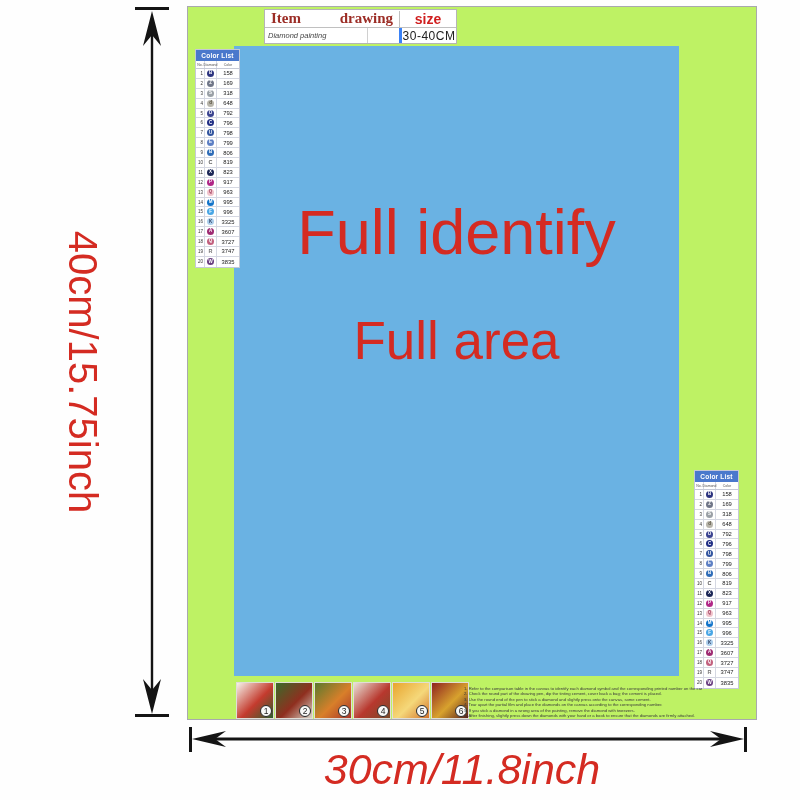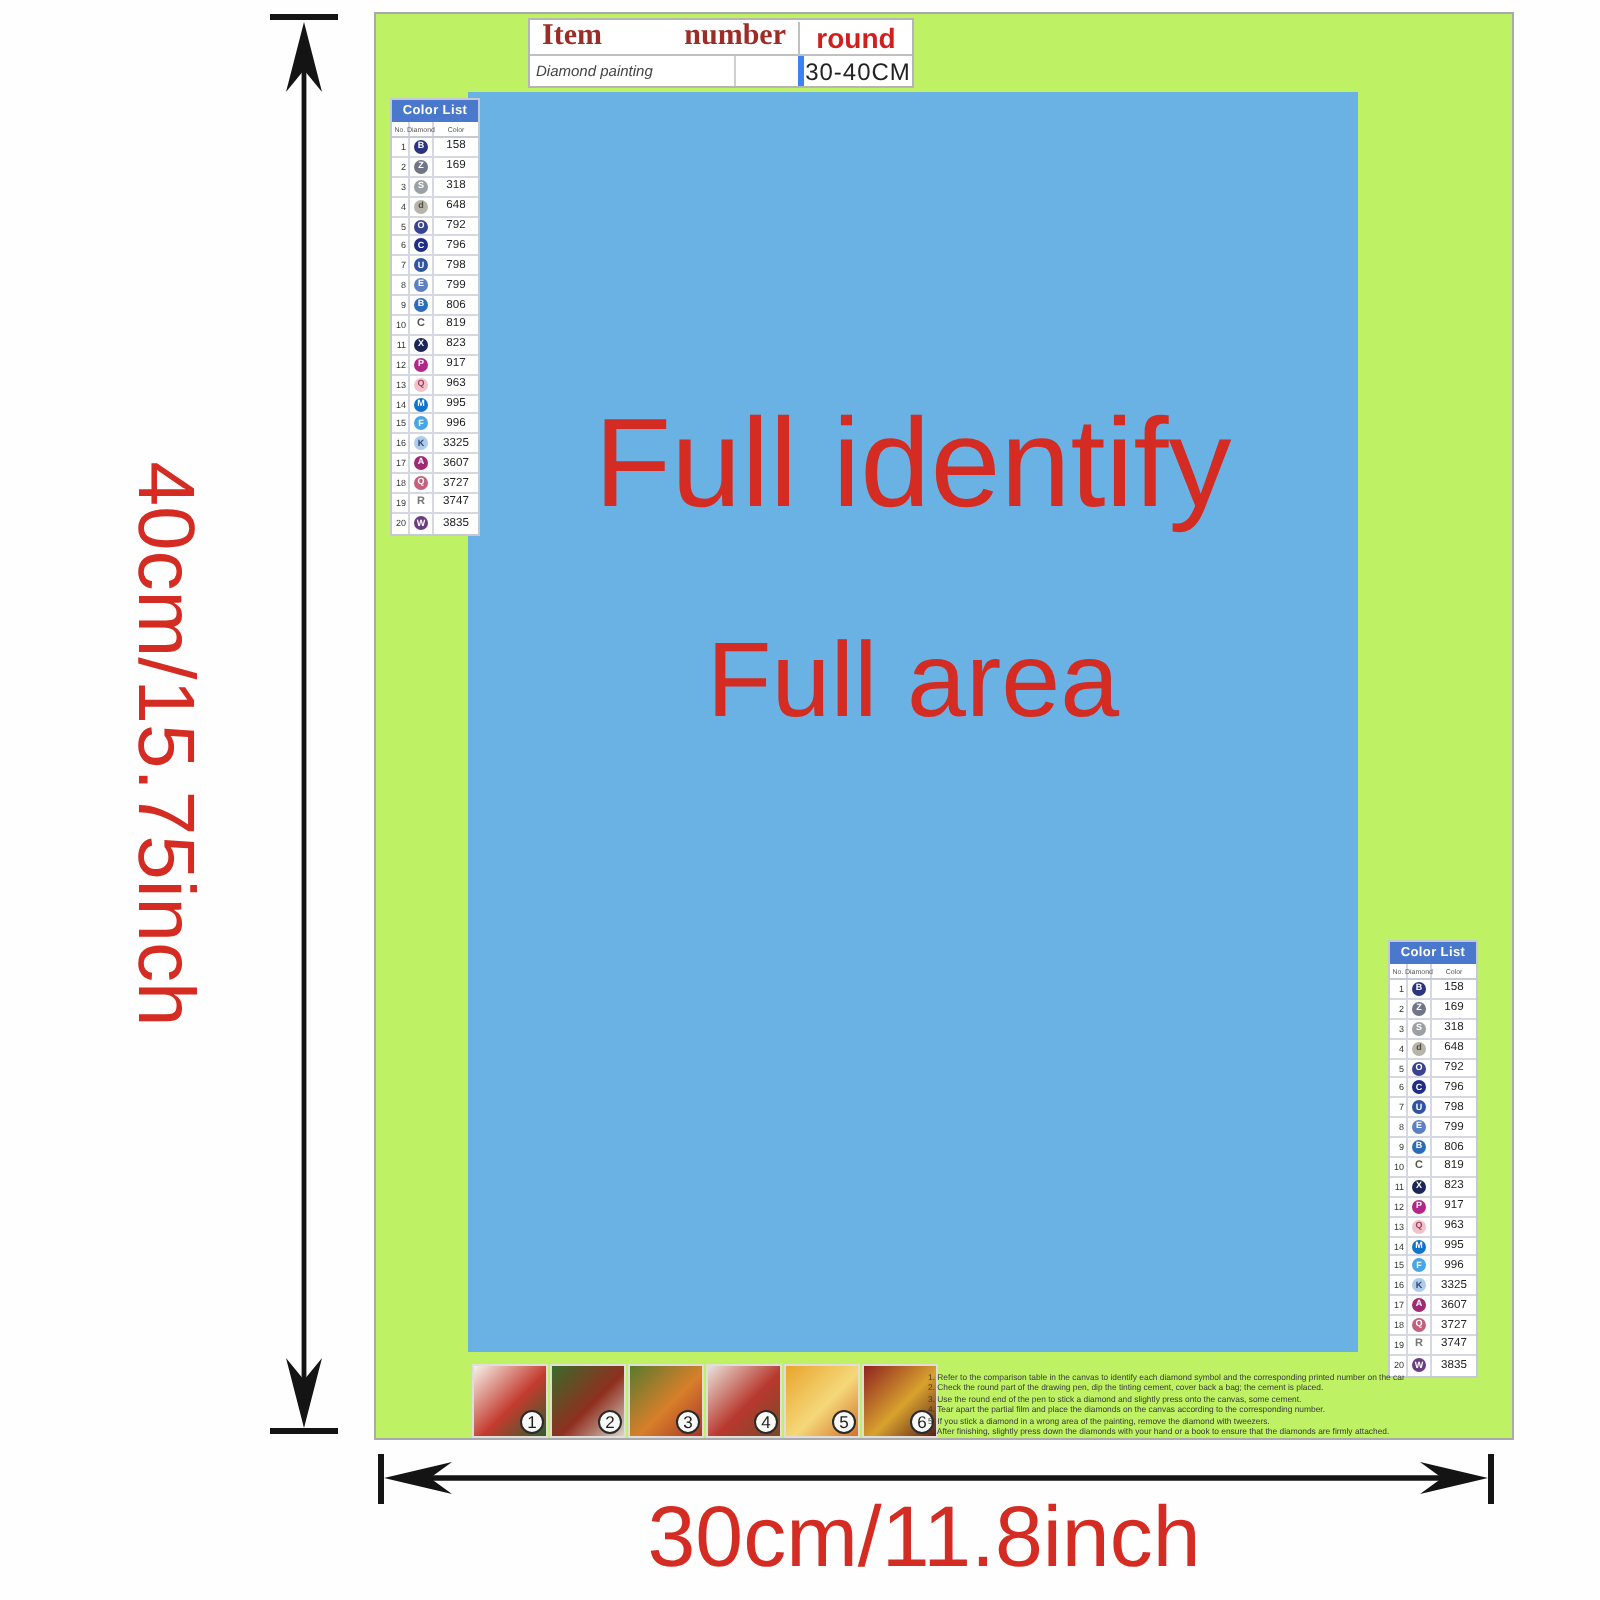"number" span.t-number { text: number -> drawing }
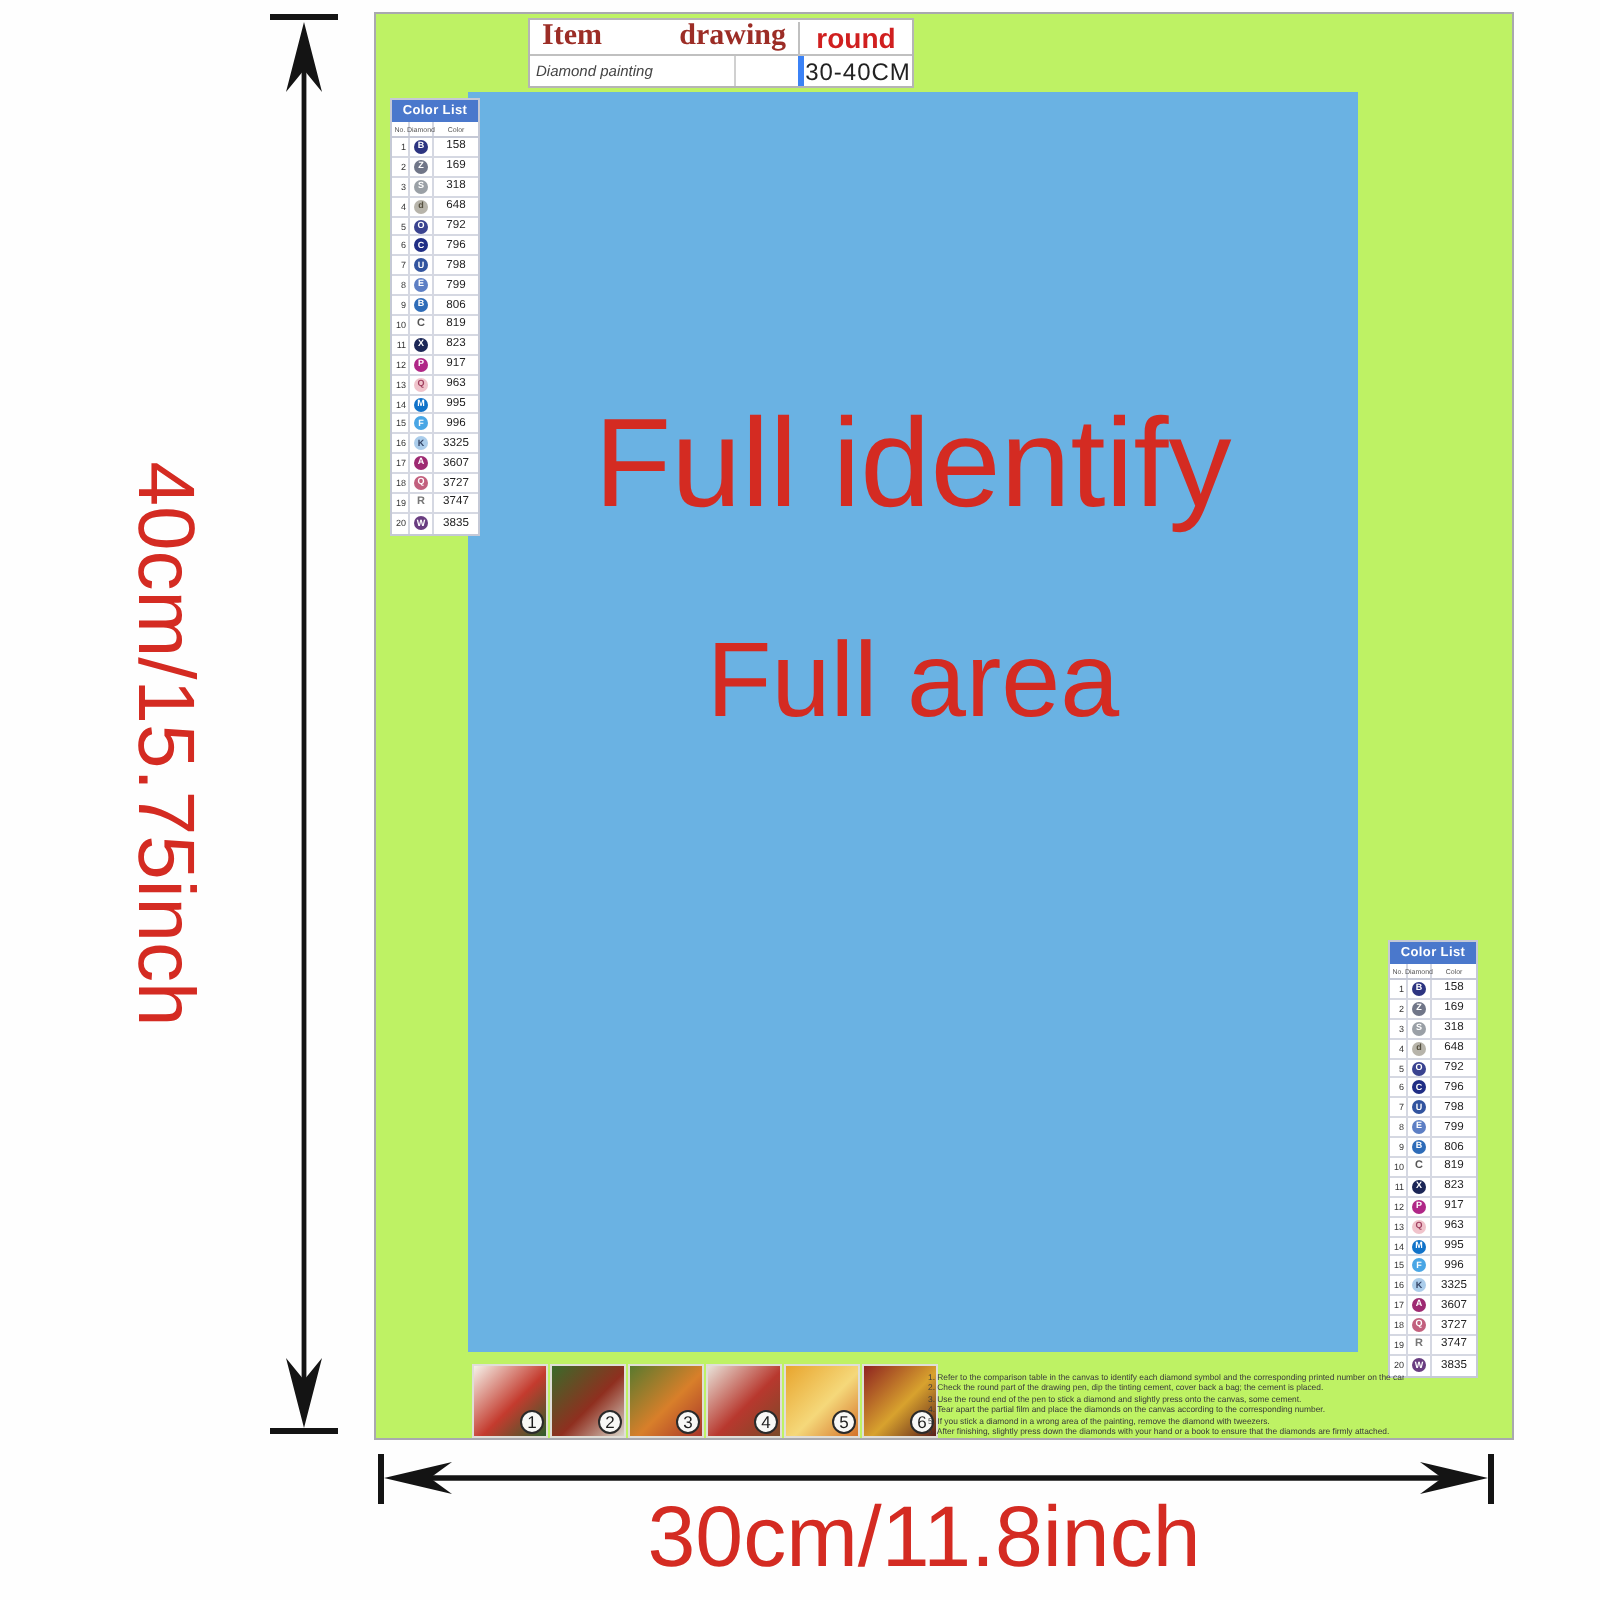"round" span.t-size { text: round -> size }
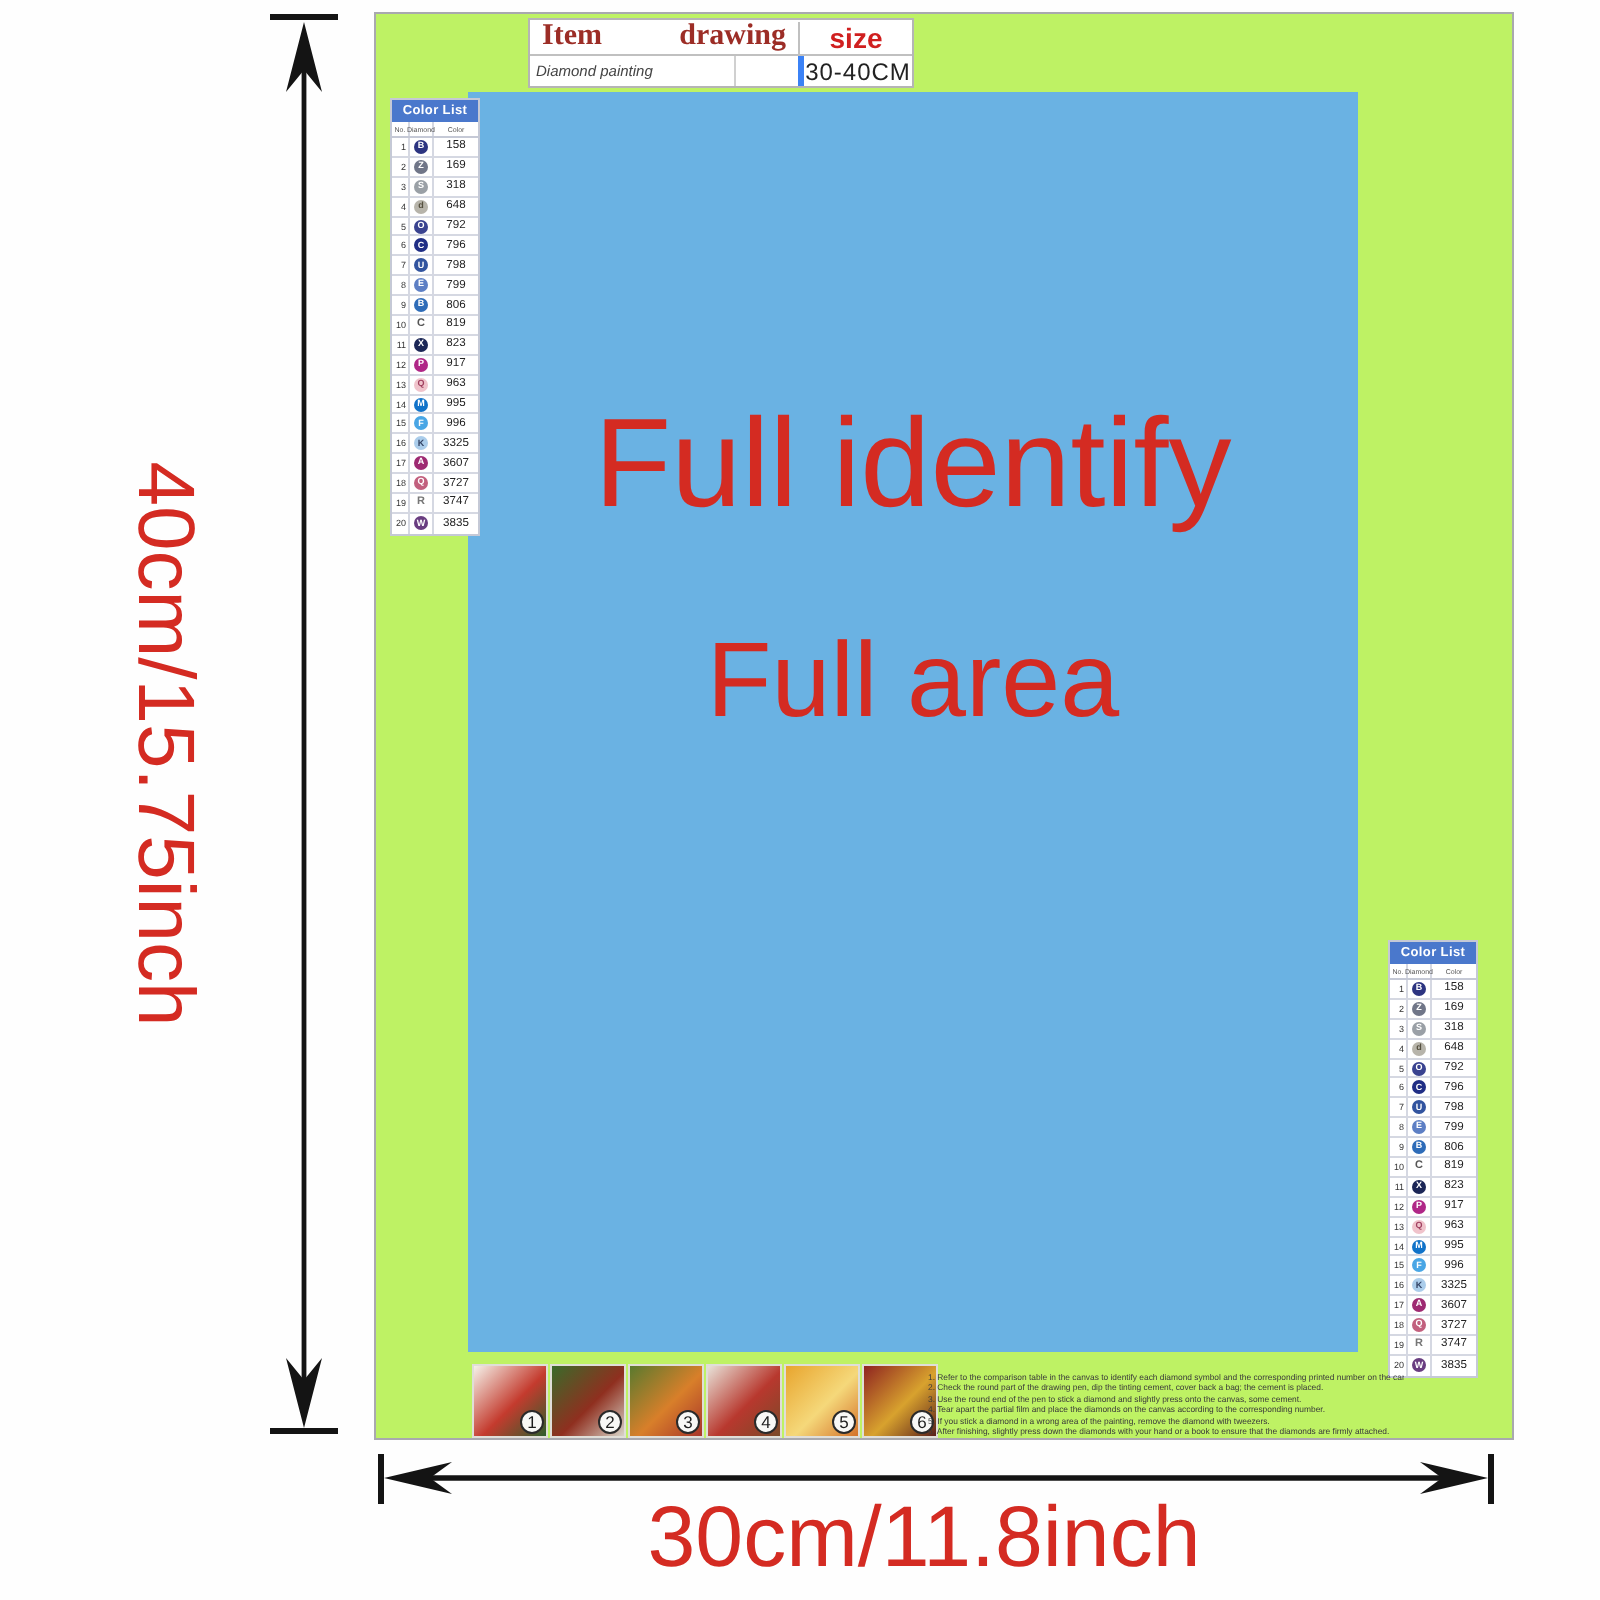"30cm/11.8inch" .dim-w { font-style: none -> italic }
